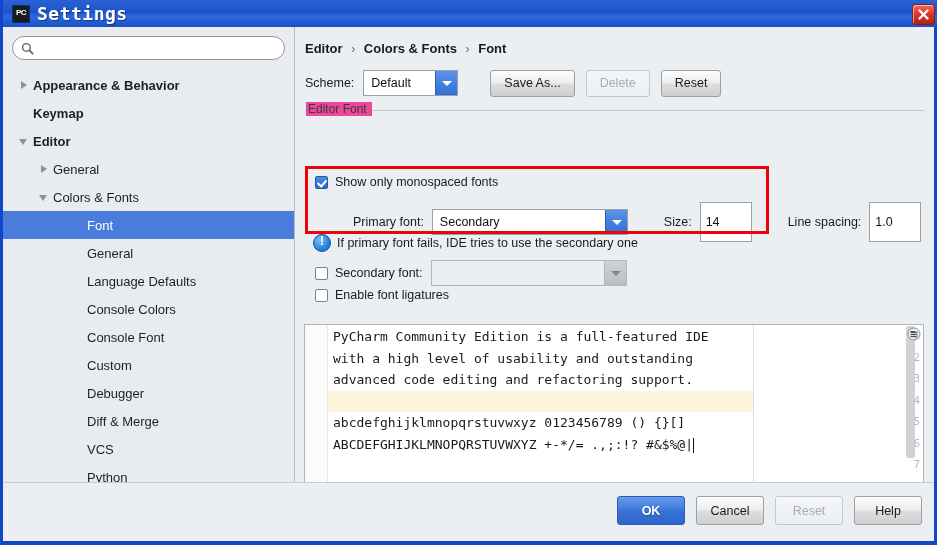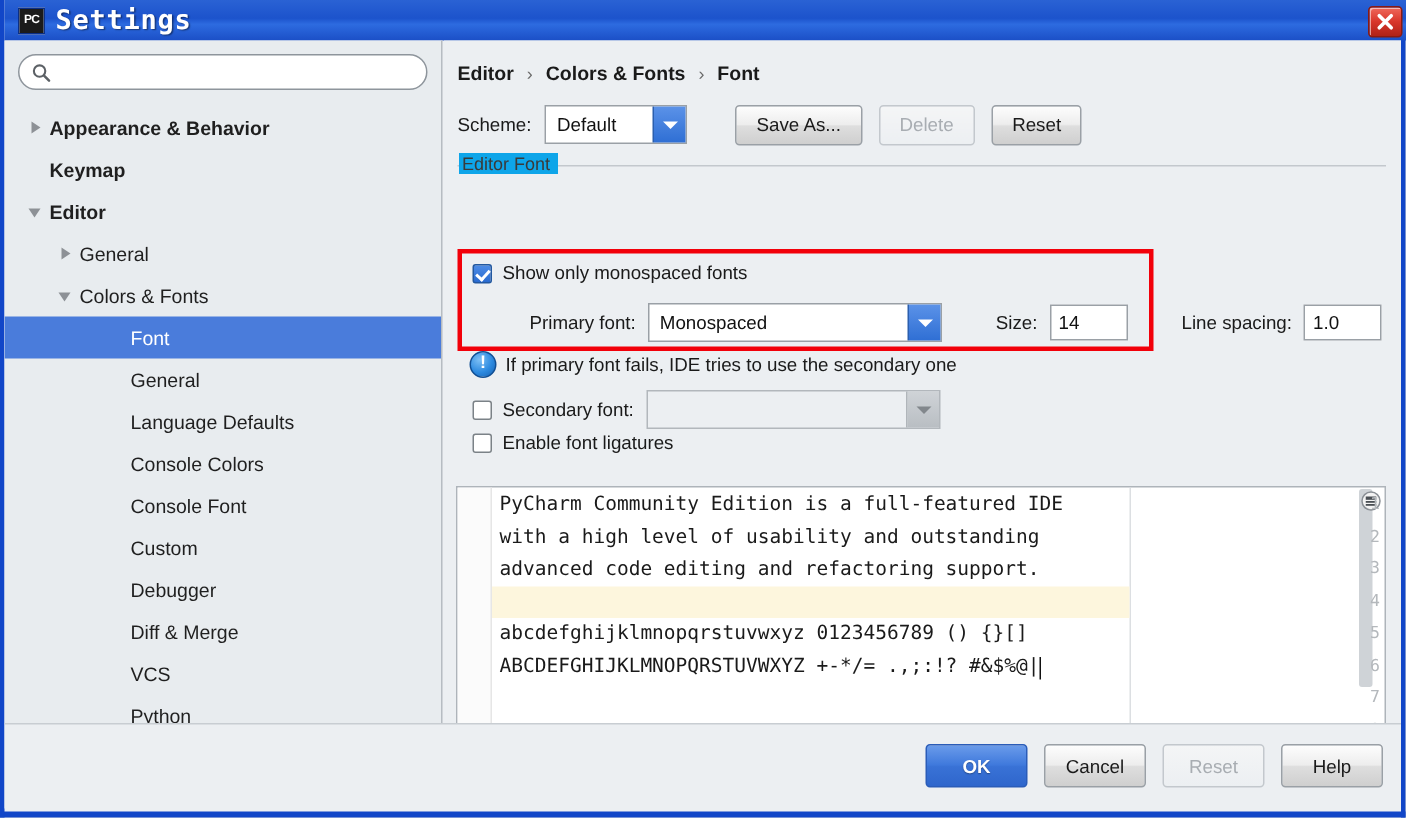"Editor Font" #group-title { background: #0ea5e9 -> #ec4899 }
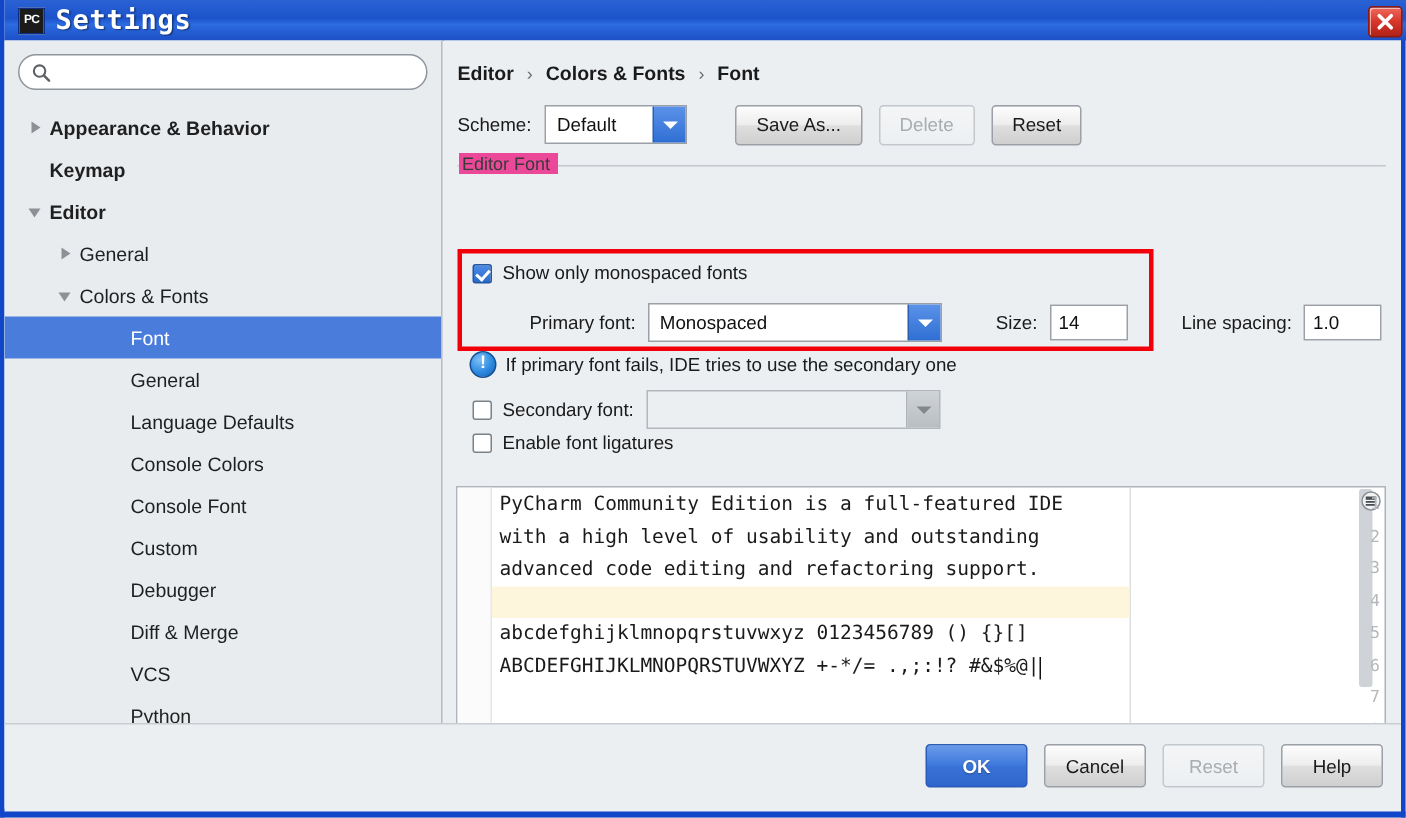"Monospaced" span.combo-text { text: Monospaced -> Secondary }
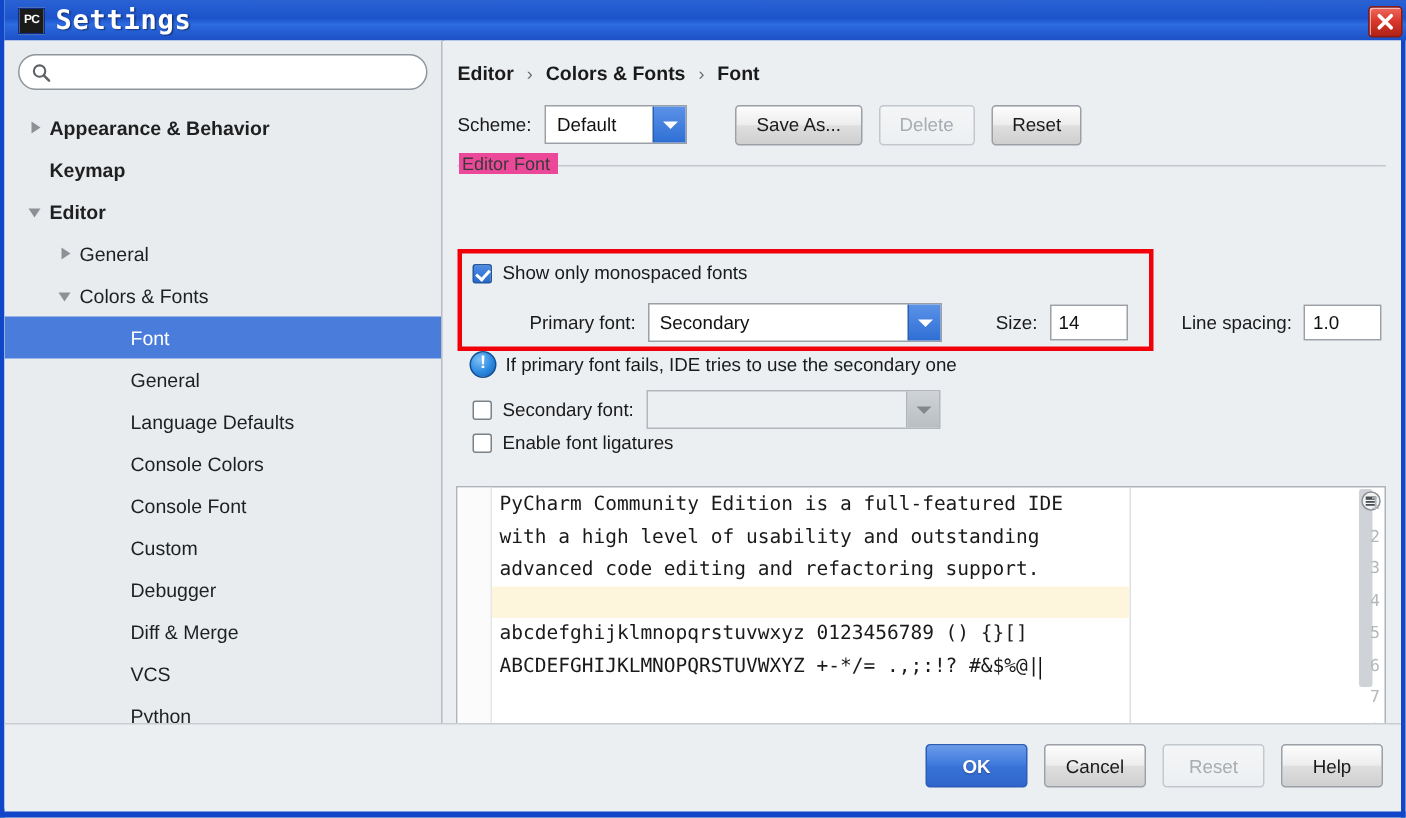"14" .textfield { height: 24px -> 40px }
